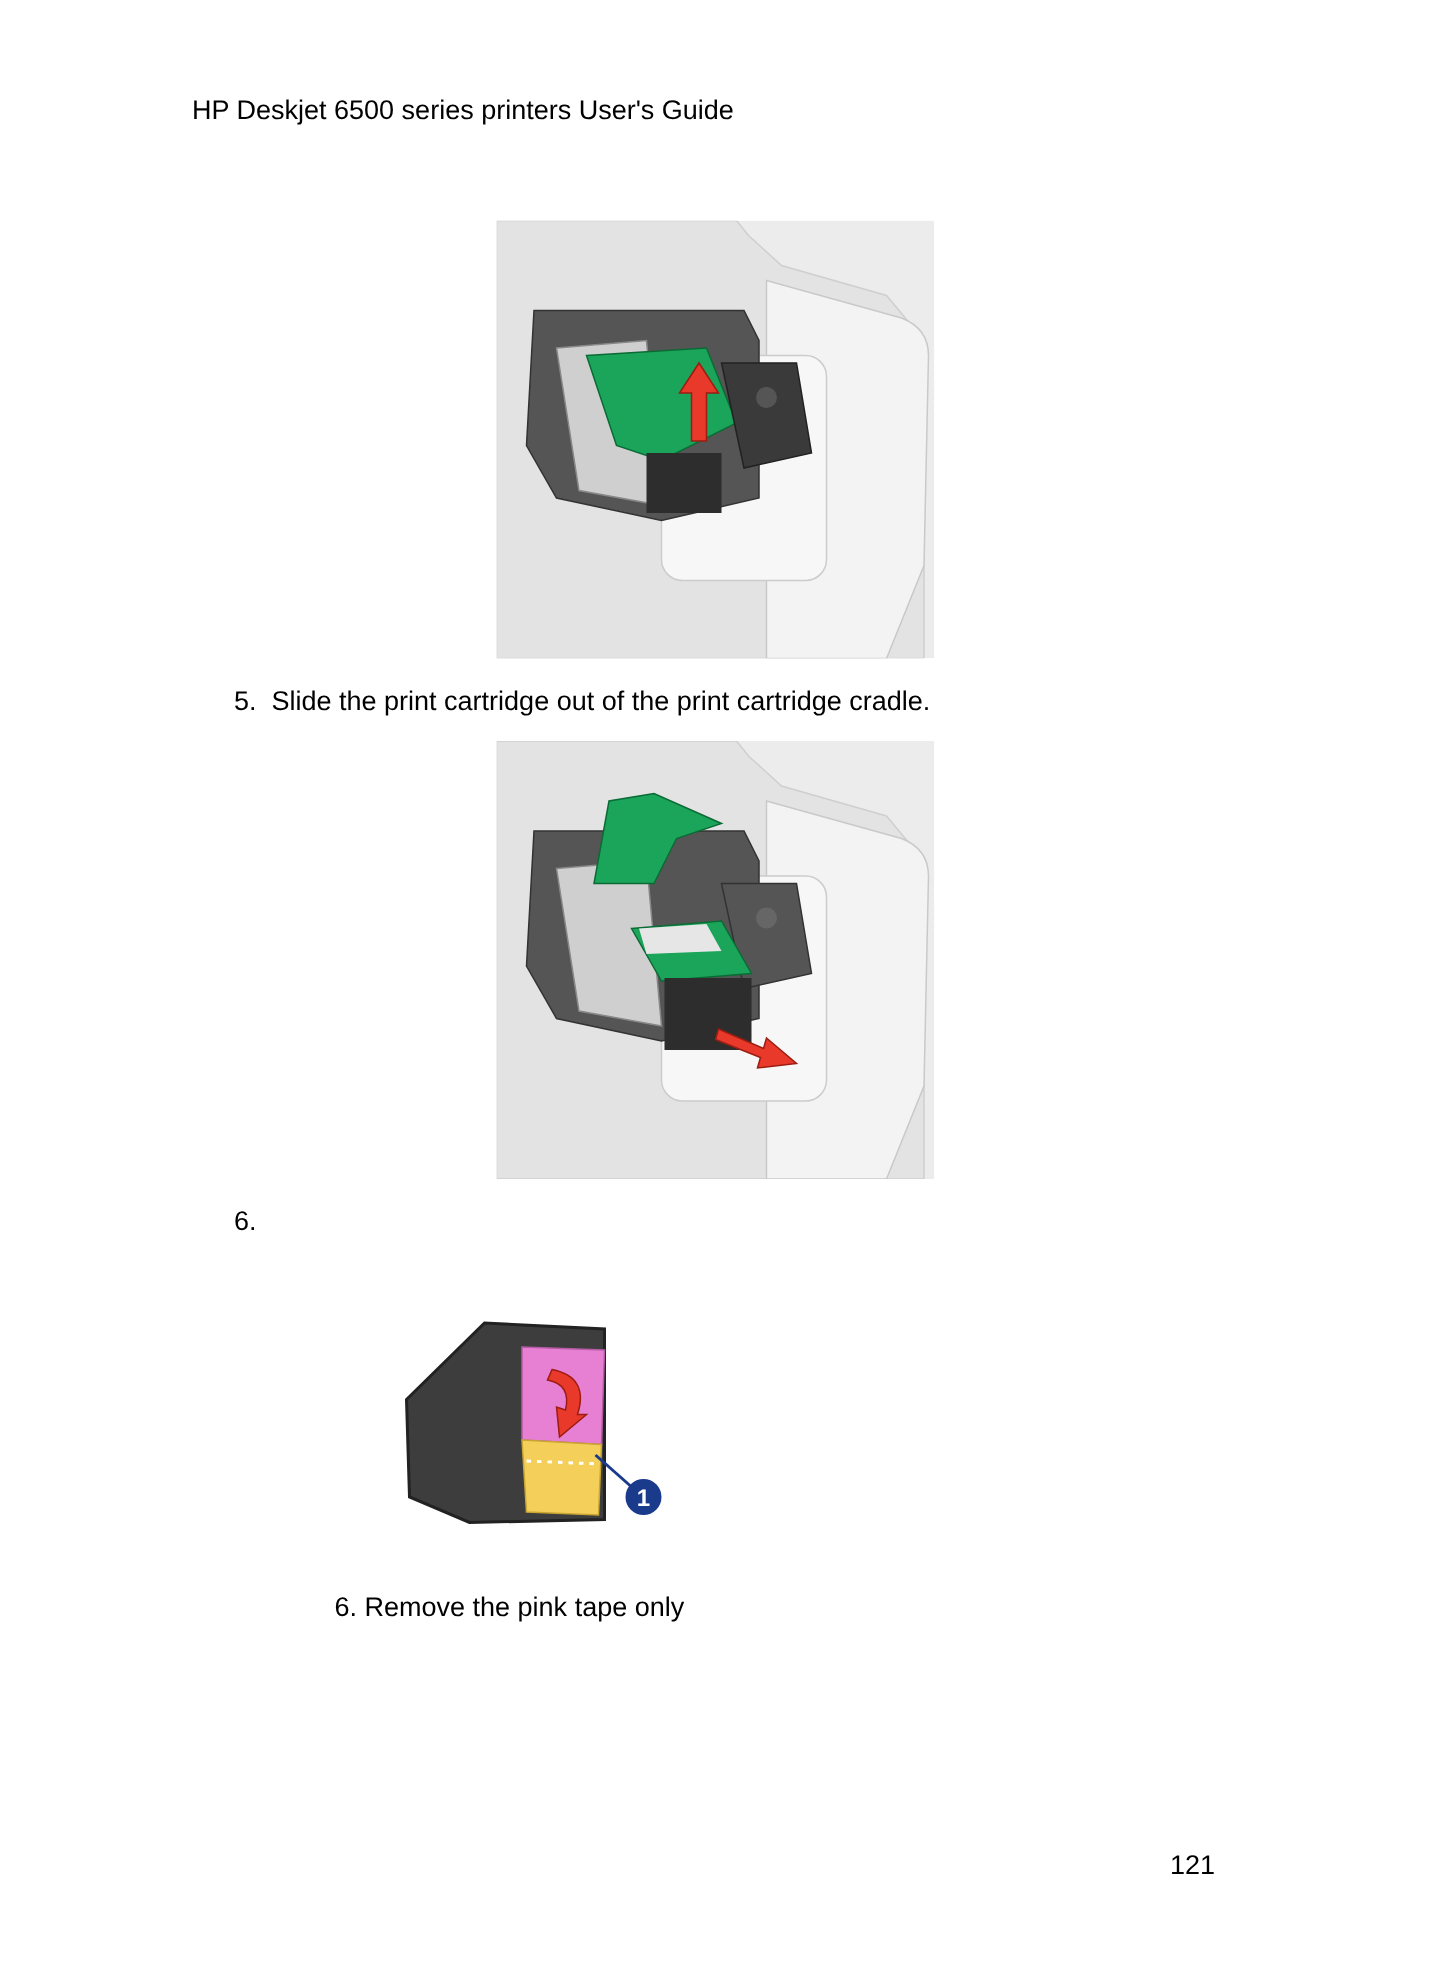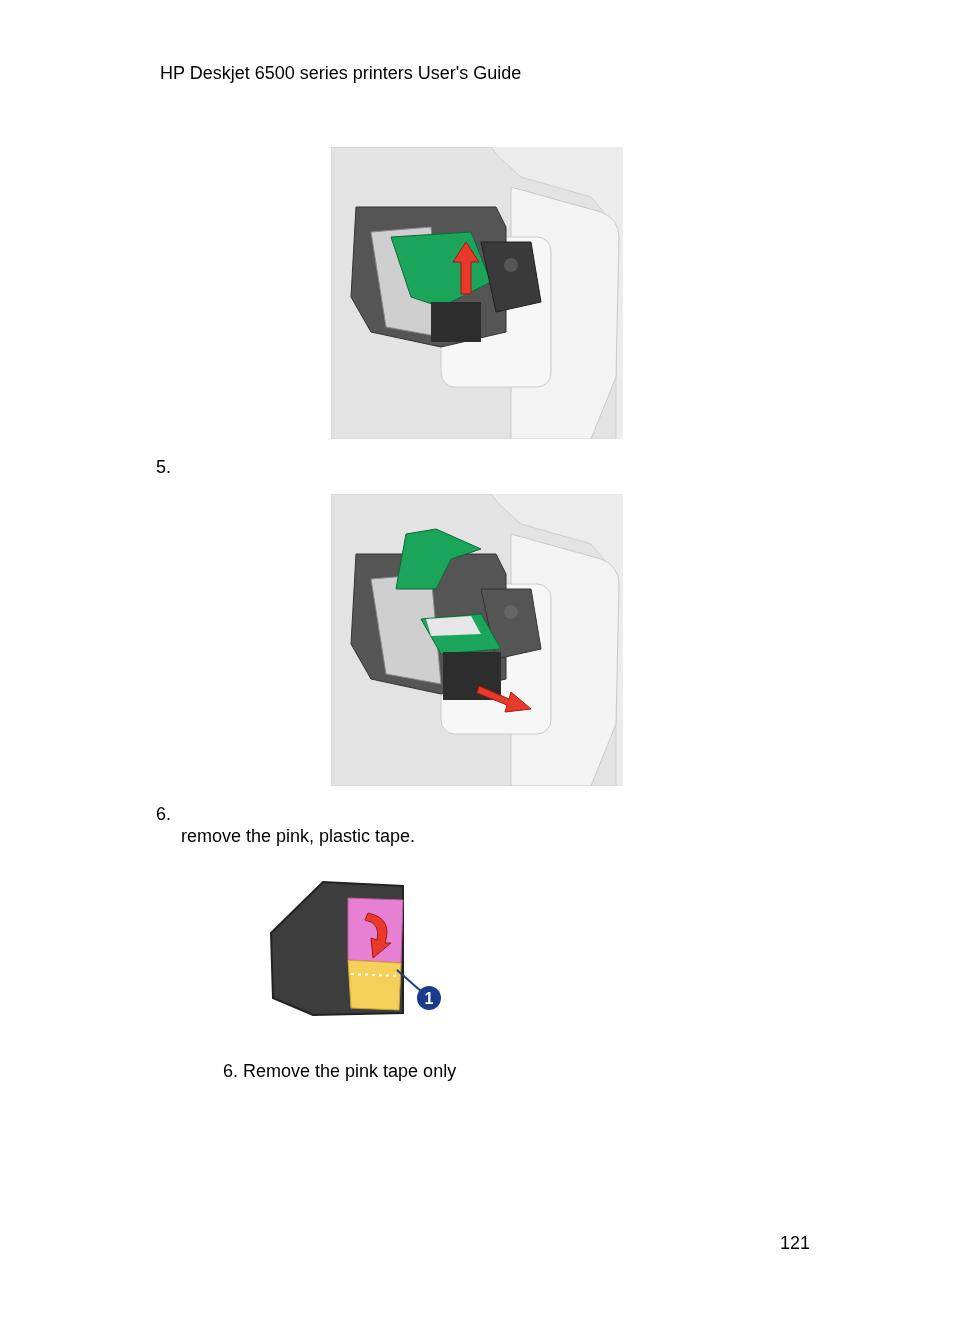"HP Deskjet 6500 series printers" .header { left: 160px -> 128px }
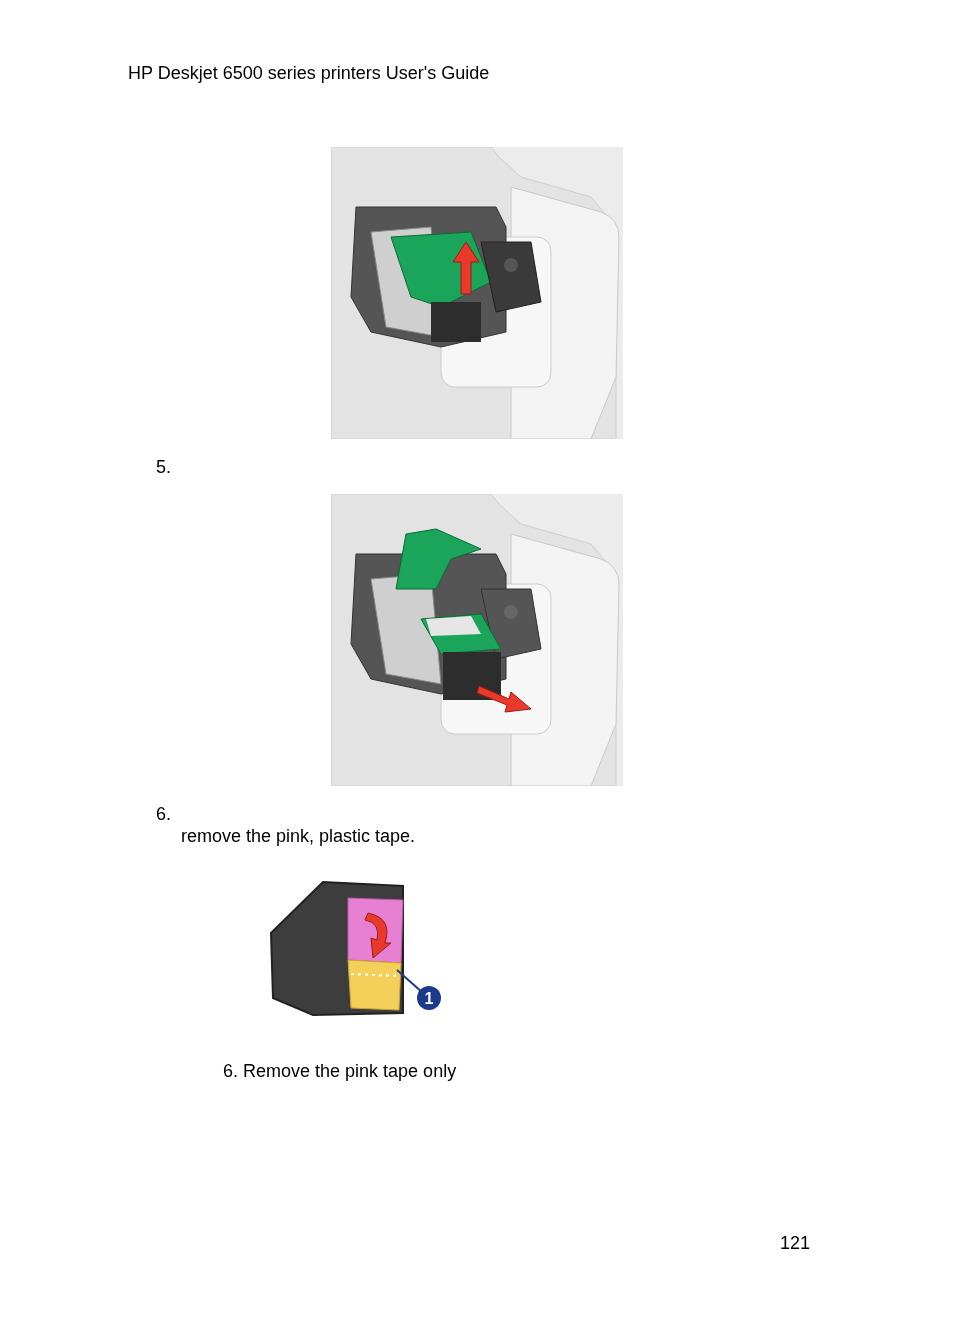"Slide the print cartridge out" span.txt { html: none -> <span>Slide the print cartridge out of the print cartridge cradle.</span> }
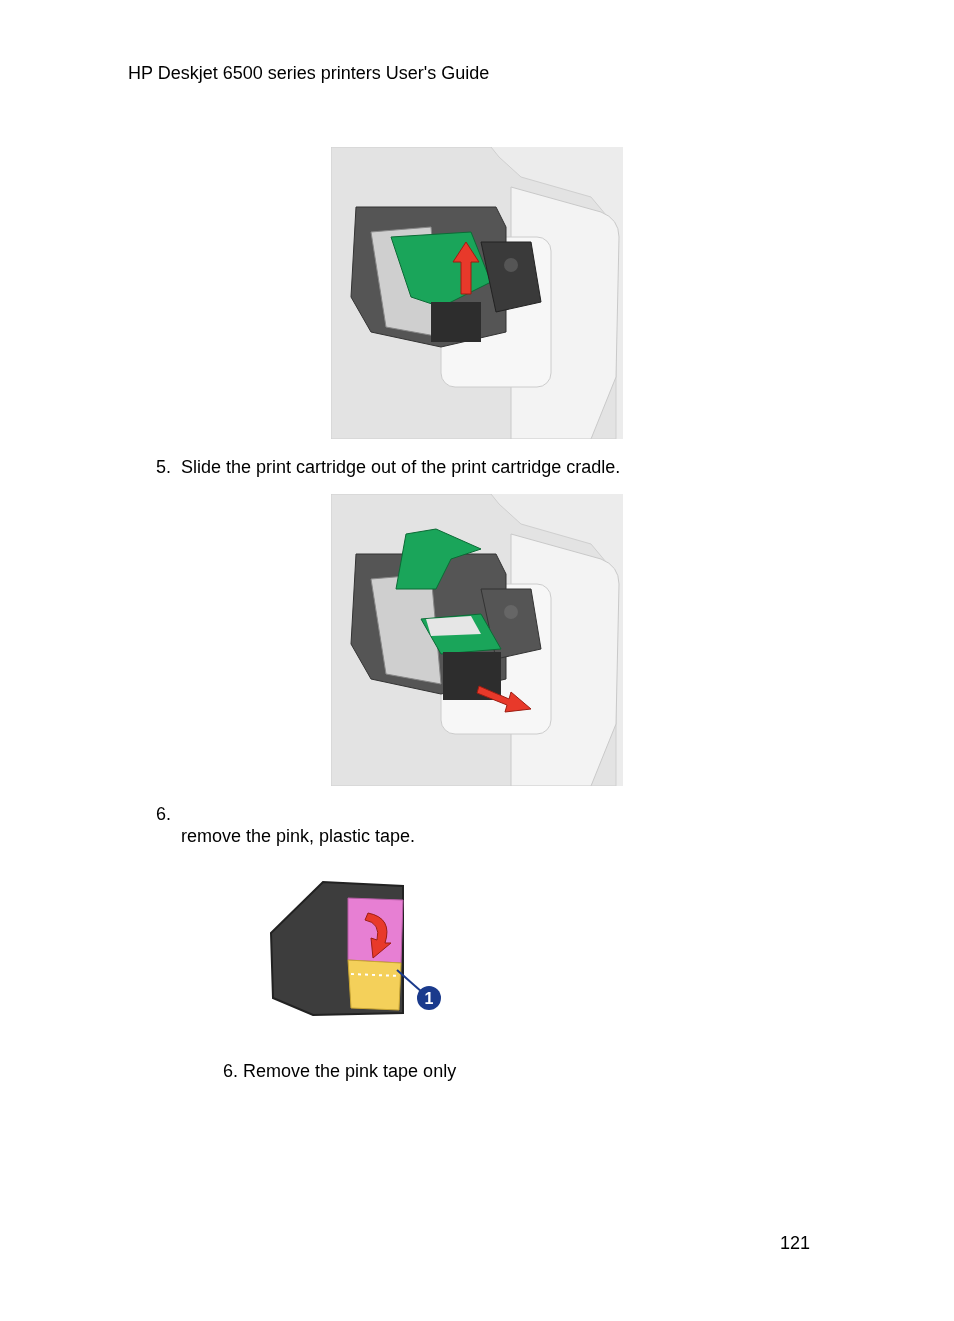"remove the pink, plastic tape." span.txt { html: <span>remove the pink, plastic tape.</span> -> none }
